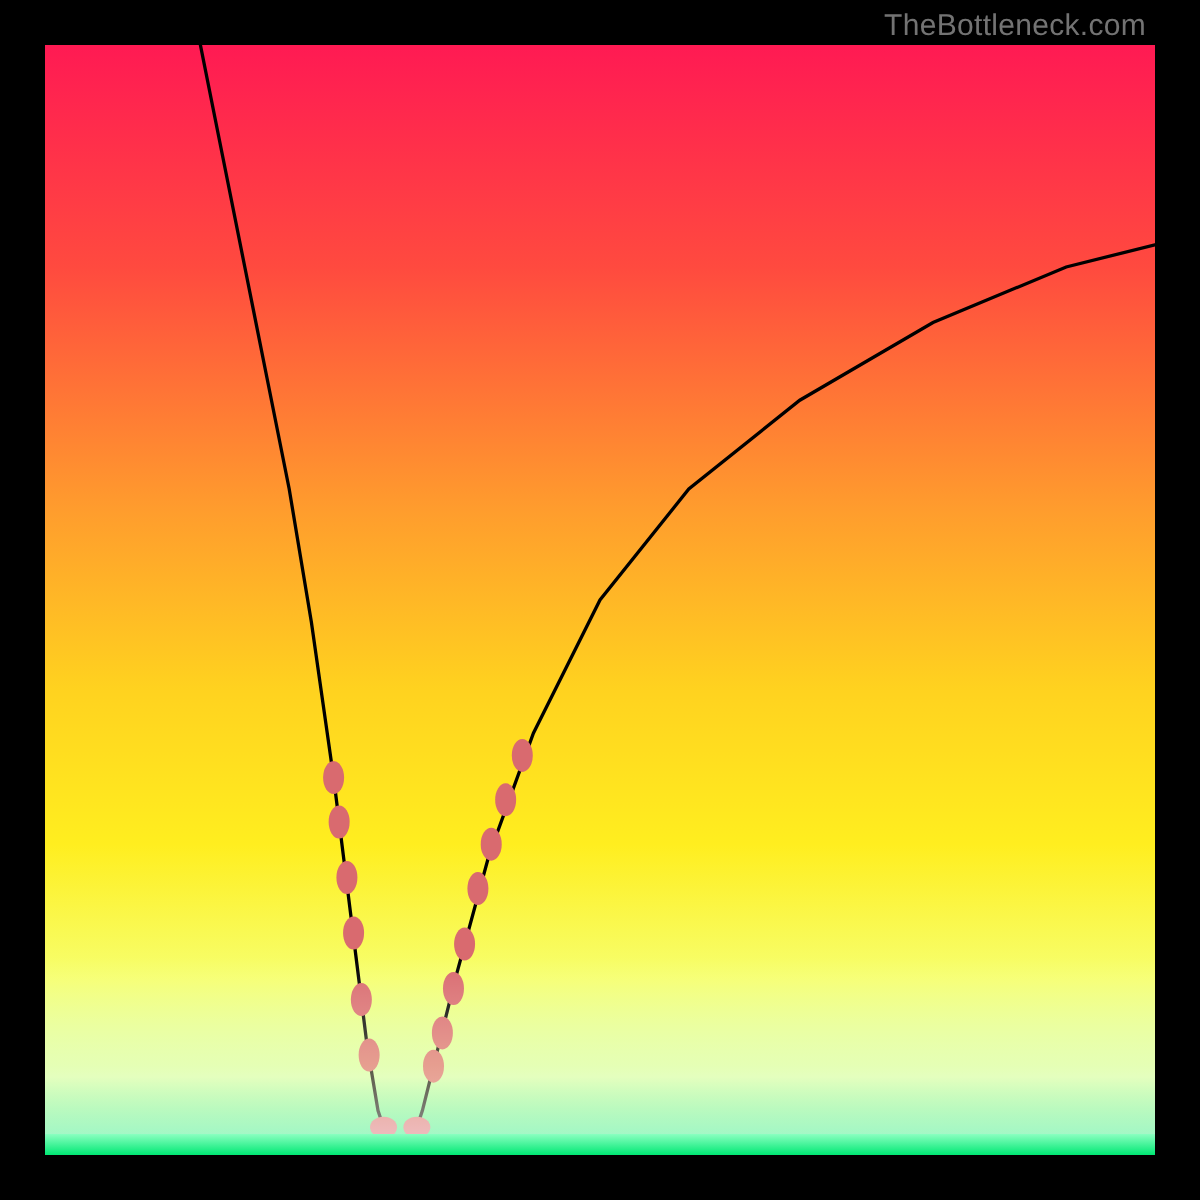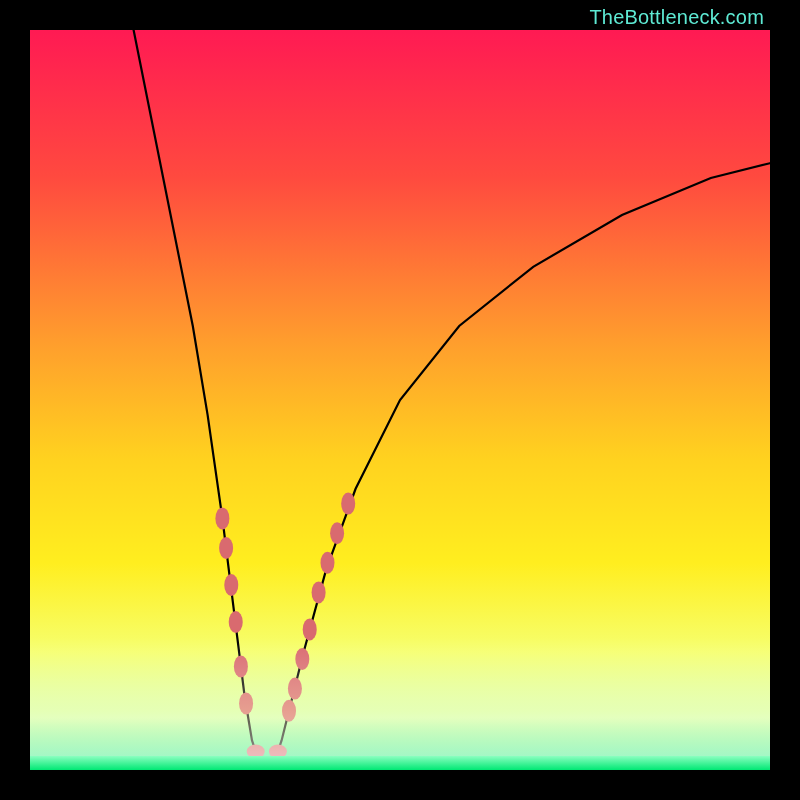"TheBottleneck.com" .watermark { color: #5eead4 -> #737373 }
